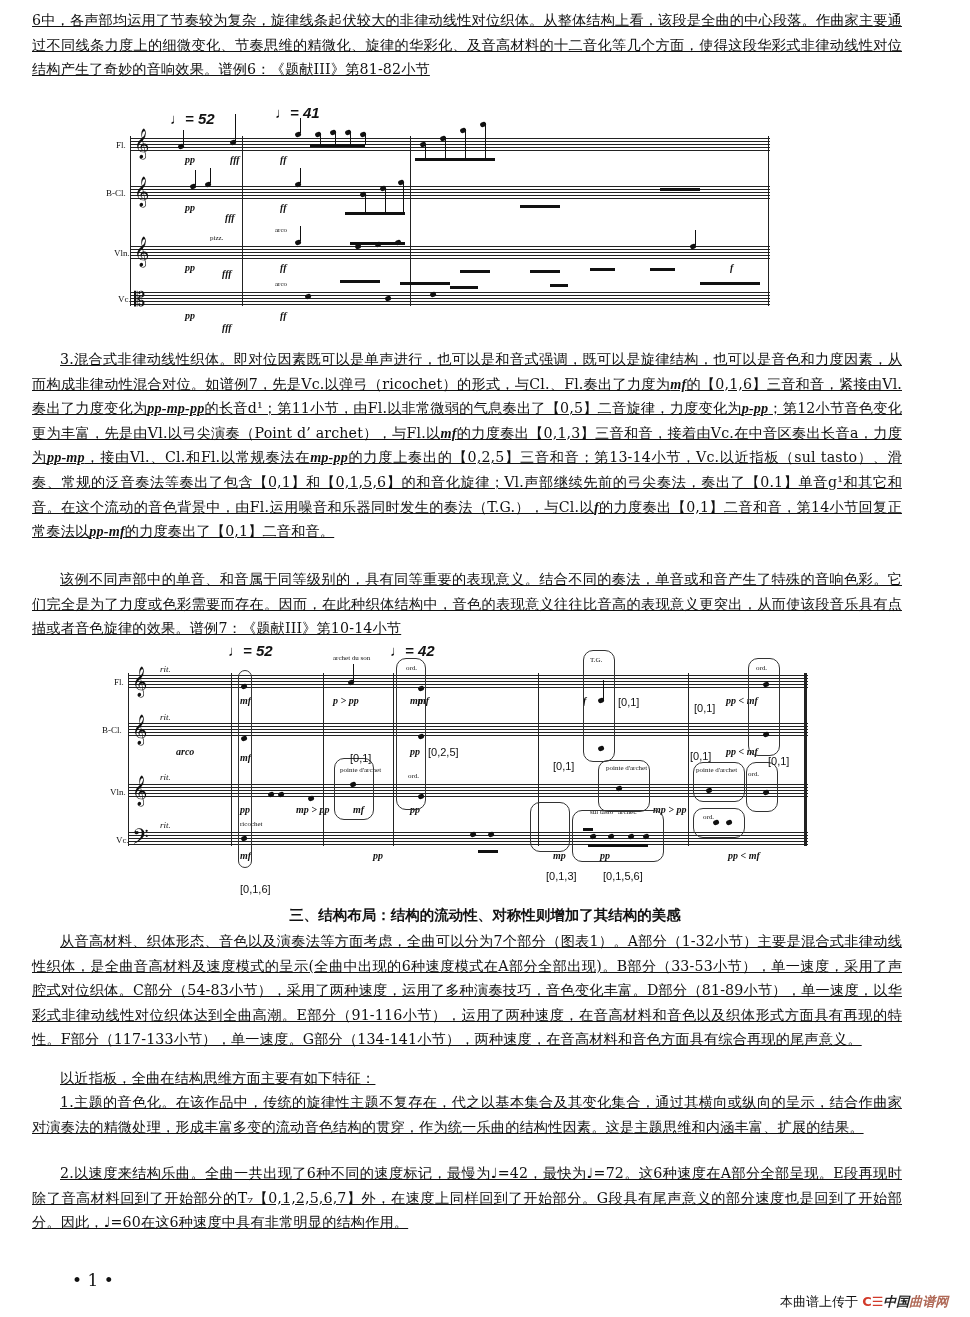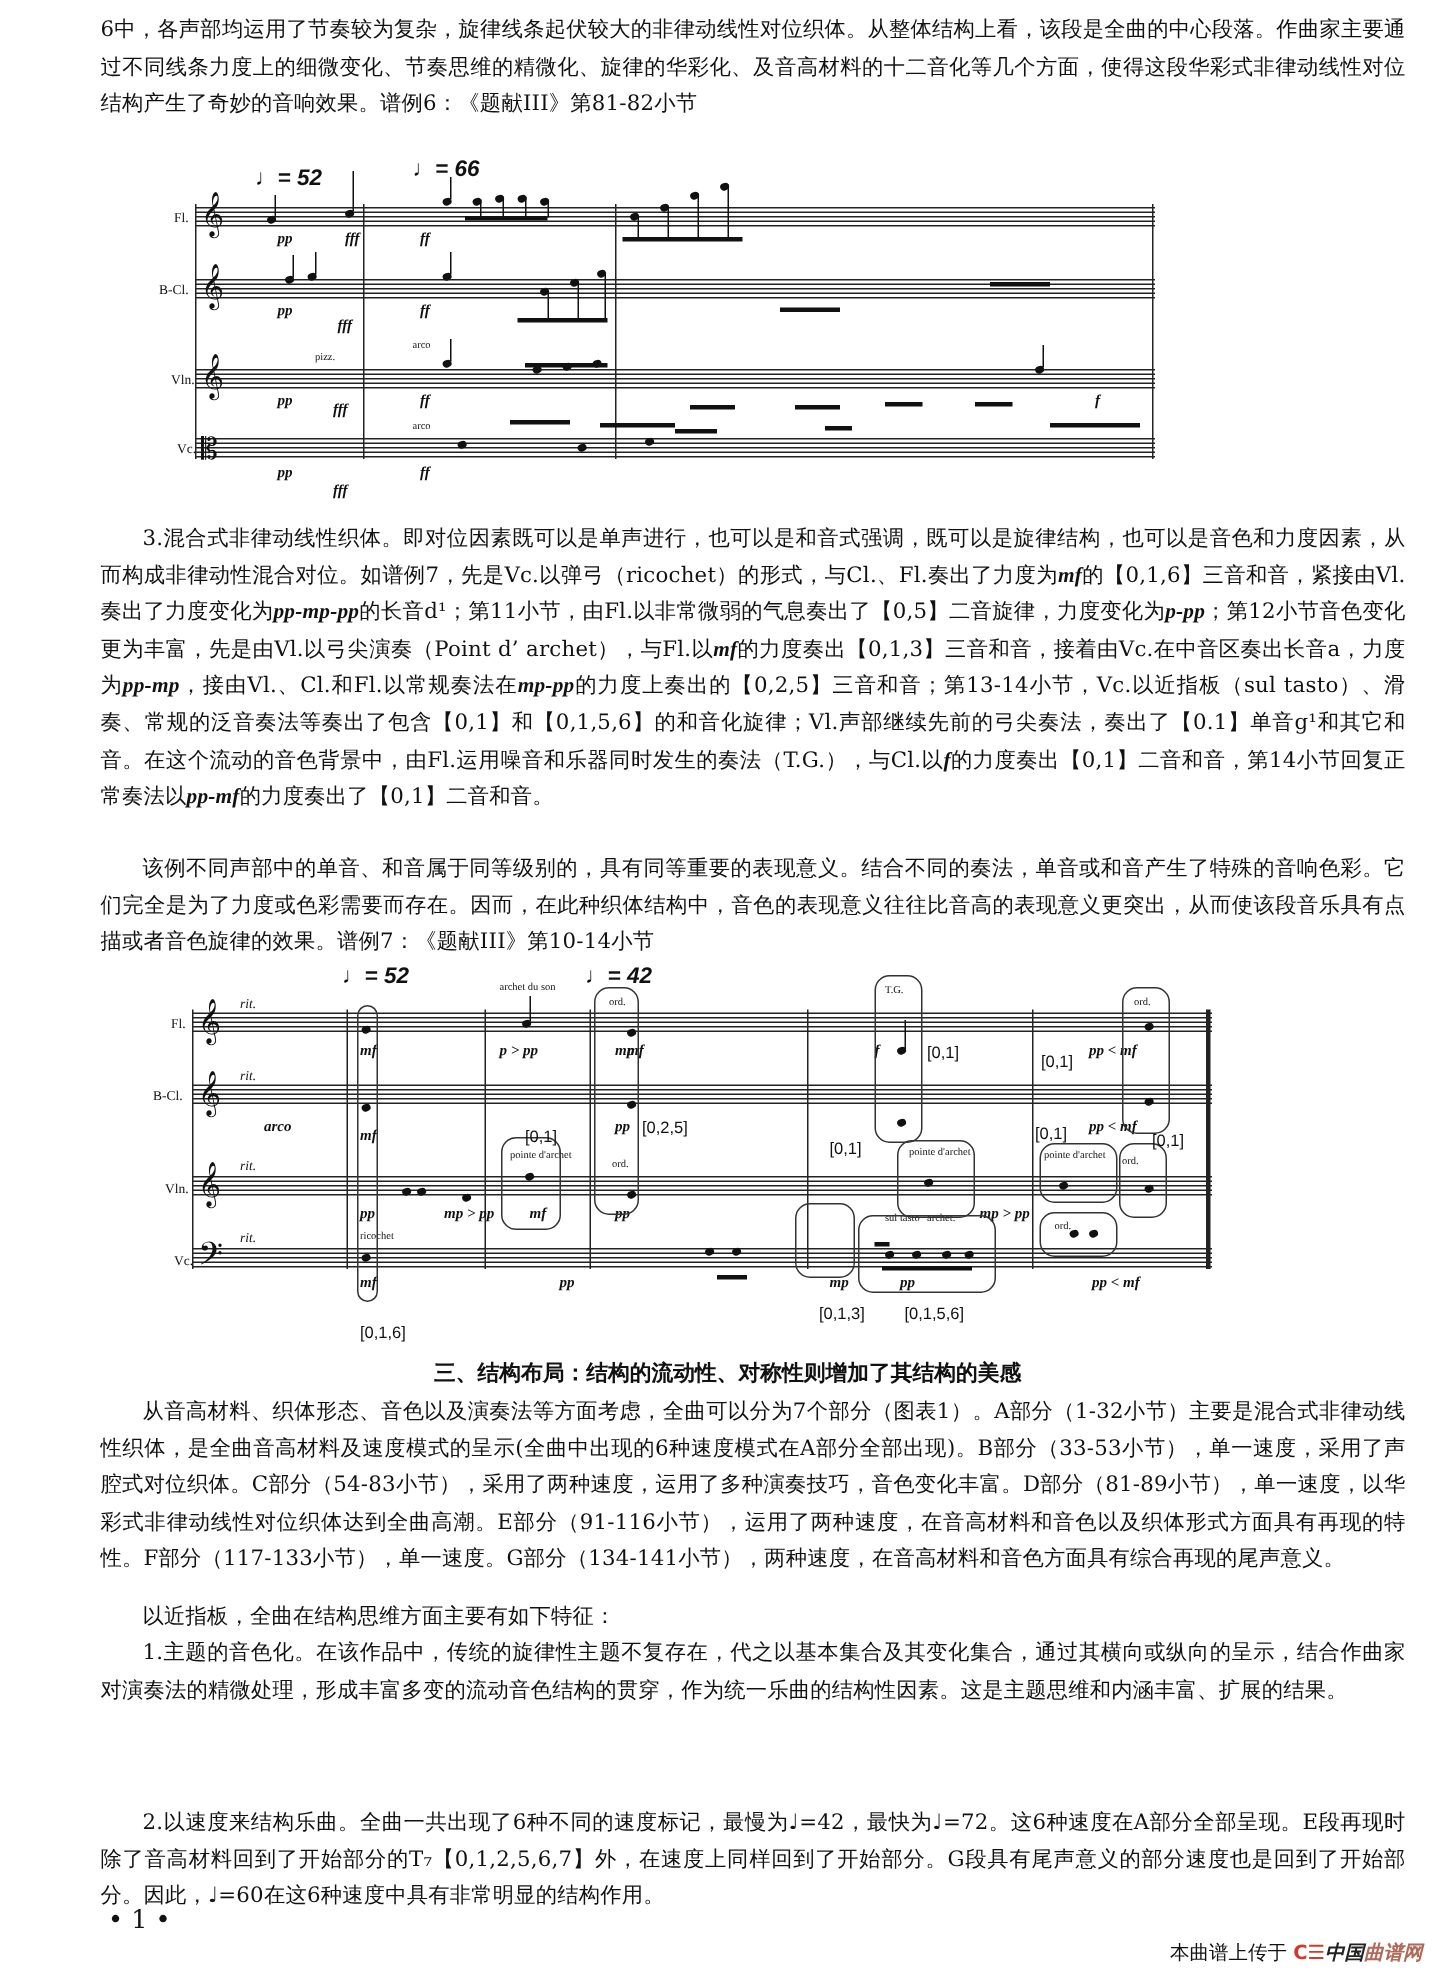"6中，各声部均运用了节奏较为复杂，旋律线条起伏较大的非律动线性对位织体。从整体结" .para { left: 67px -> 32px; text-decoration: none -> underline }
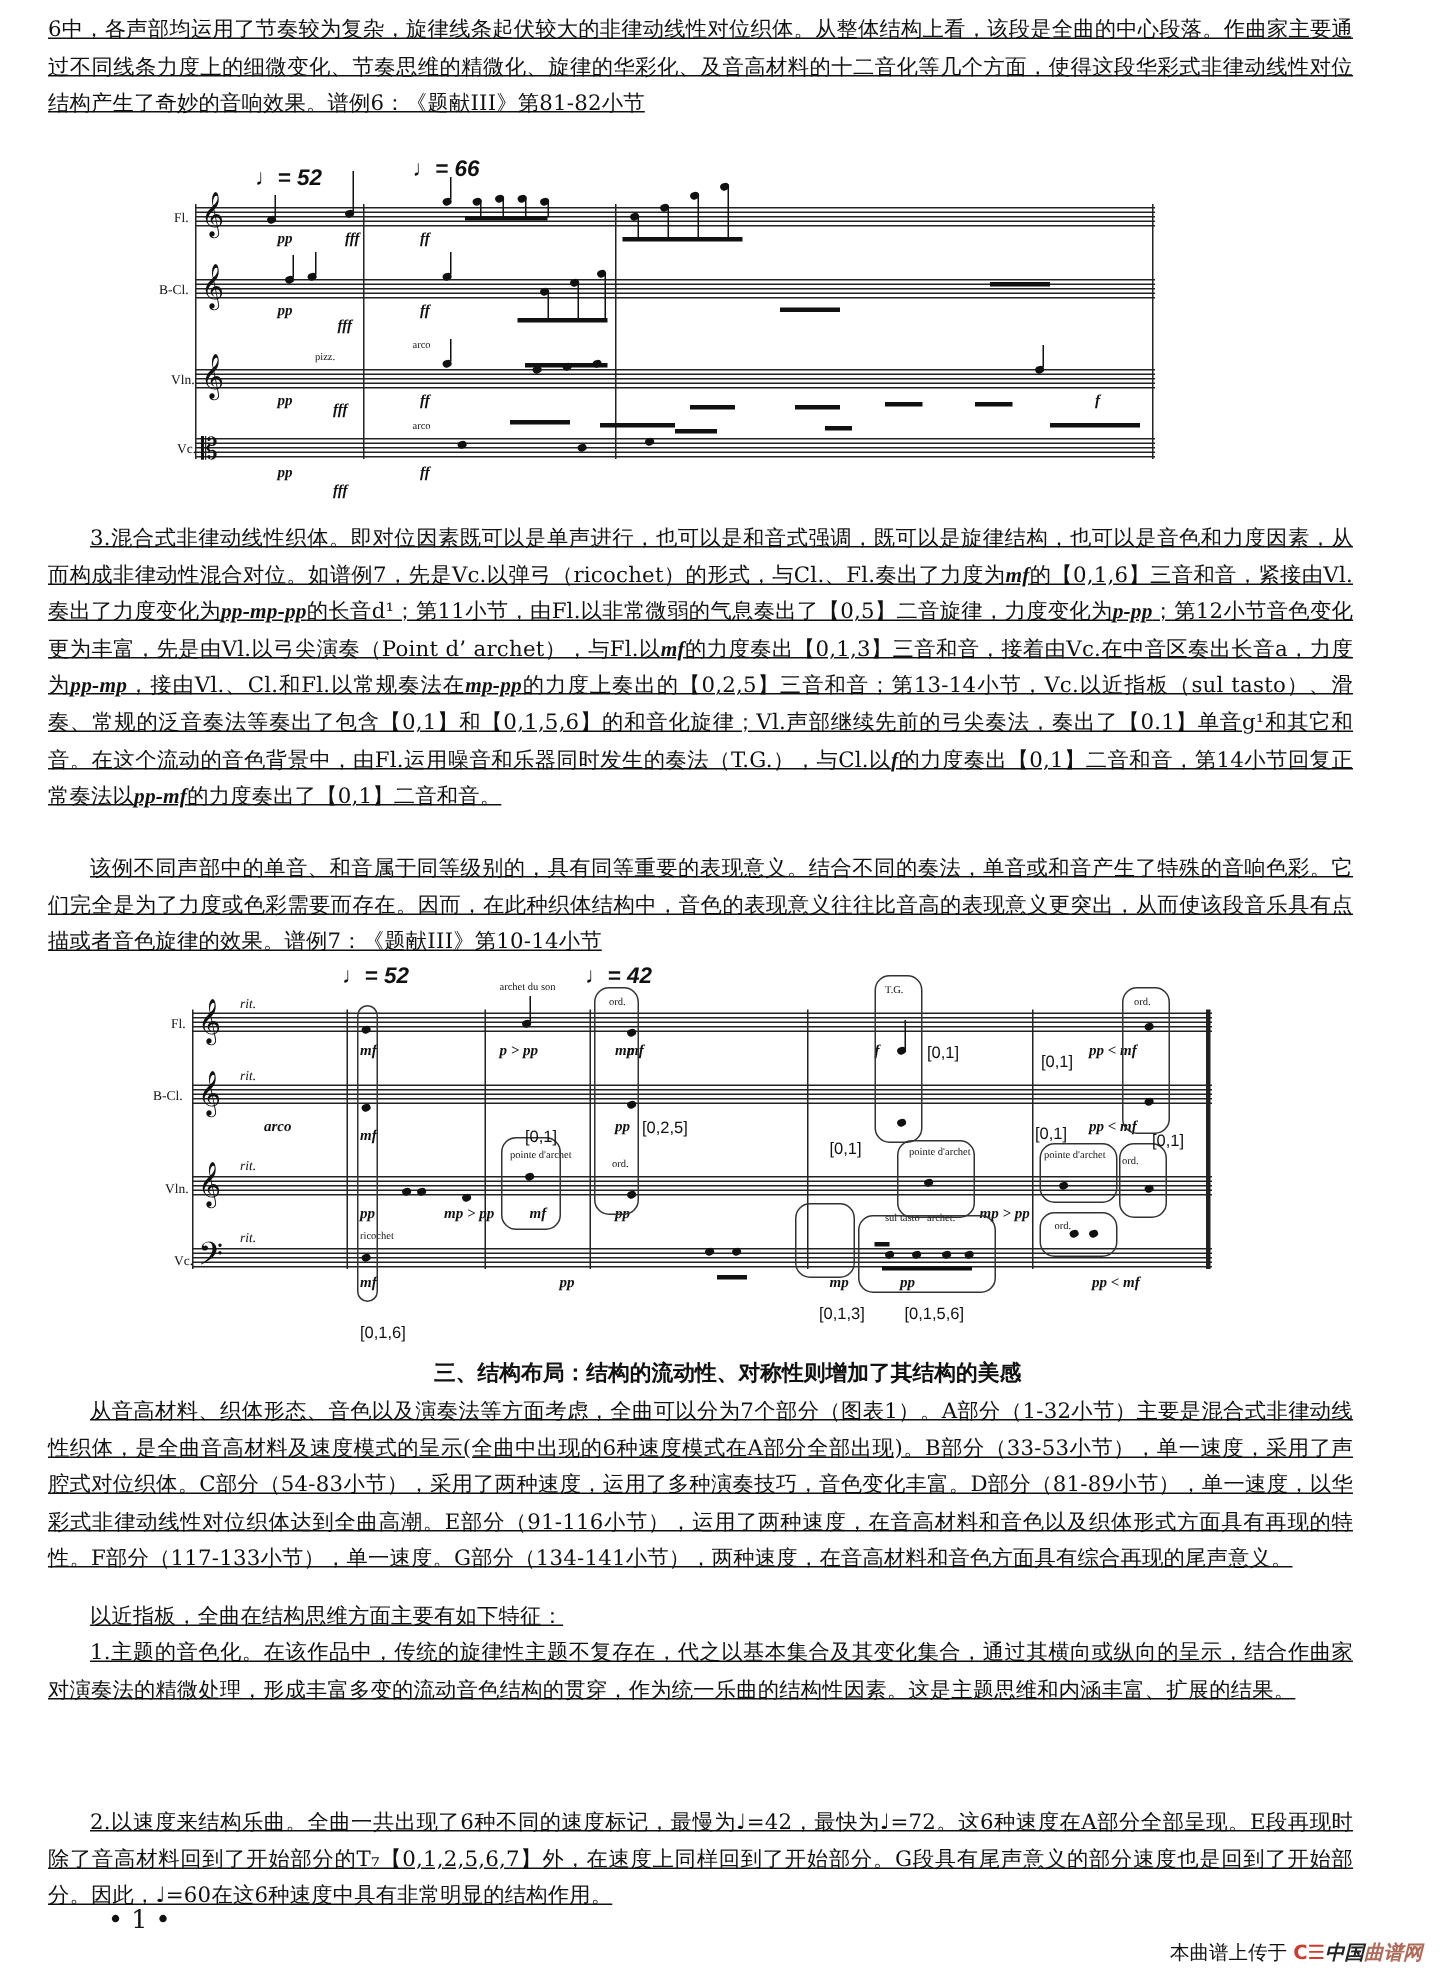"♩= 66" div.tempo { text: 66 -> 41 }
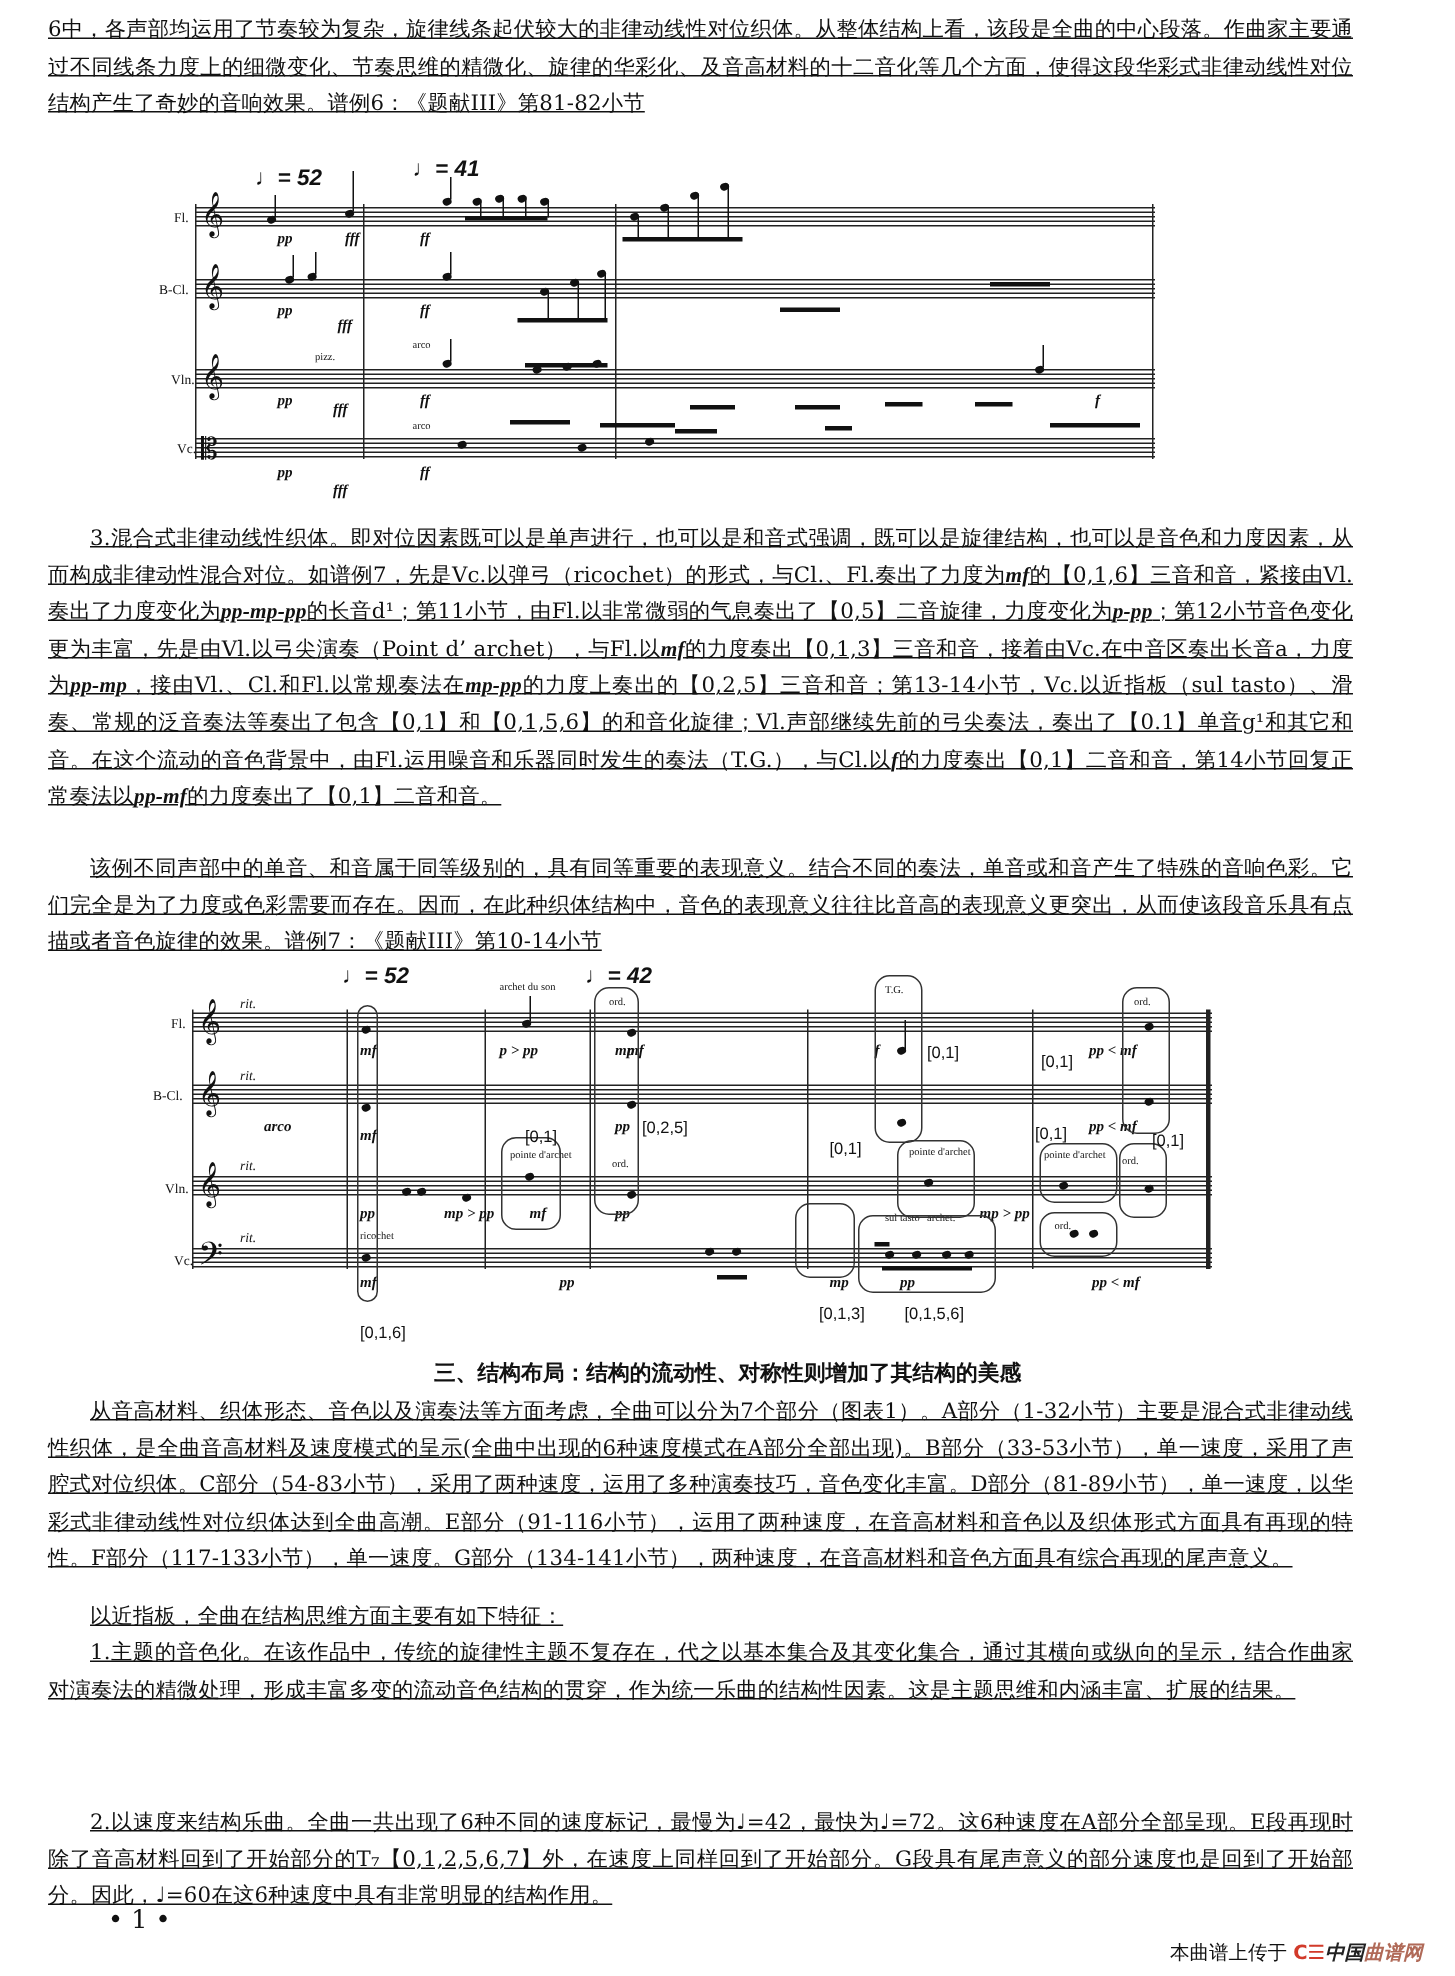"2.以速度来结构乐曲。全曲一共出现了6种不同的速度标记，最慢为♩=42，最快为♩" p.para { margin-top: 42px -> none }
